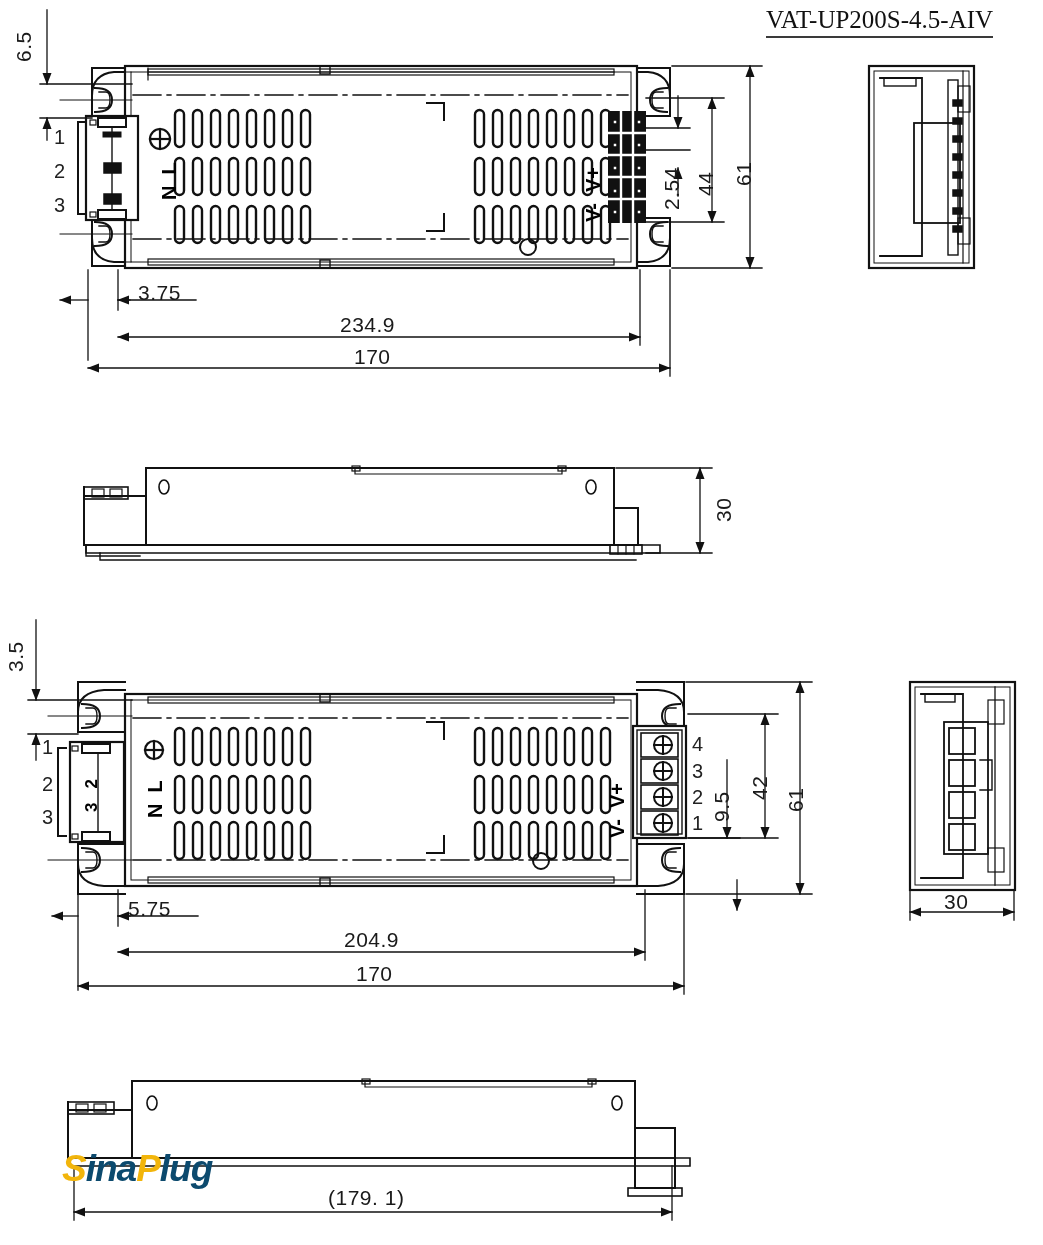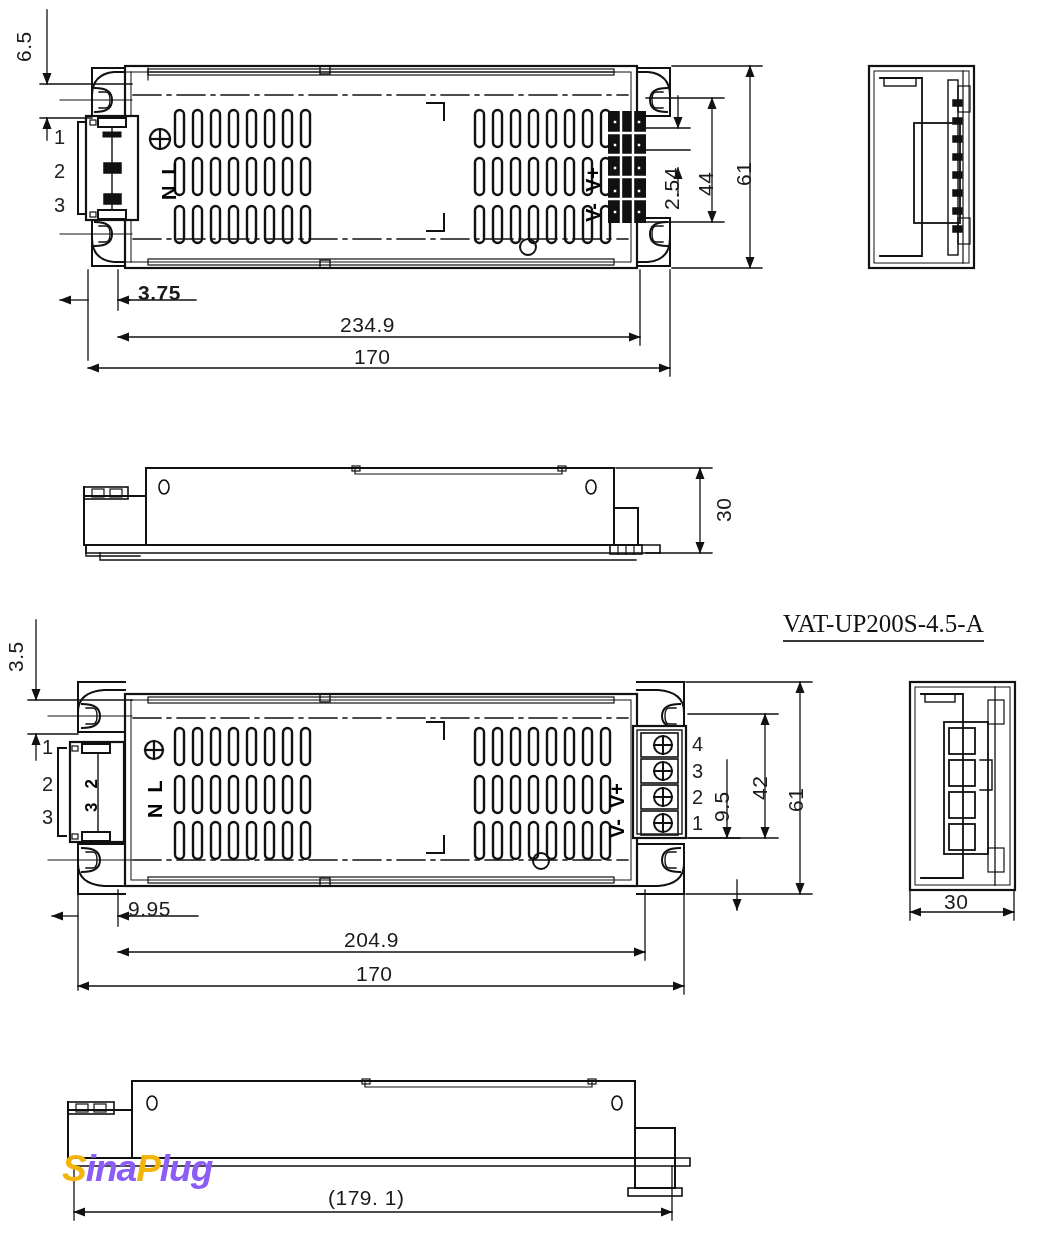"VAT-UP200S-4.5-AIV" div.ttl { html: none -> <div>VAT-UP200S-4.5-AIV</div> }
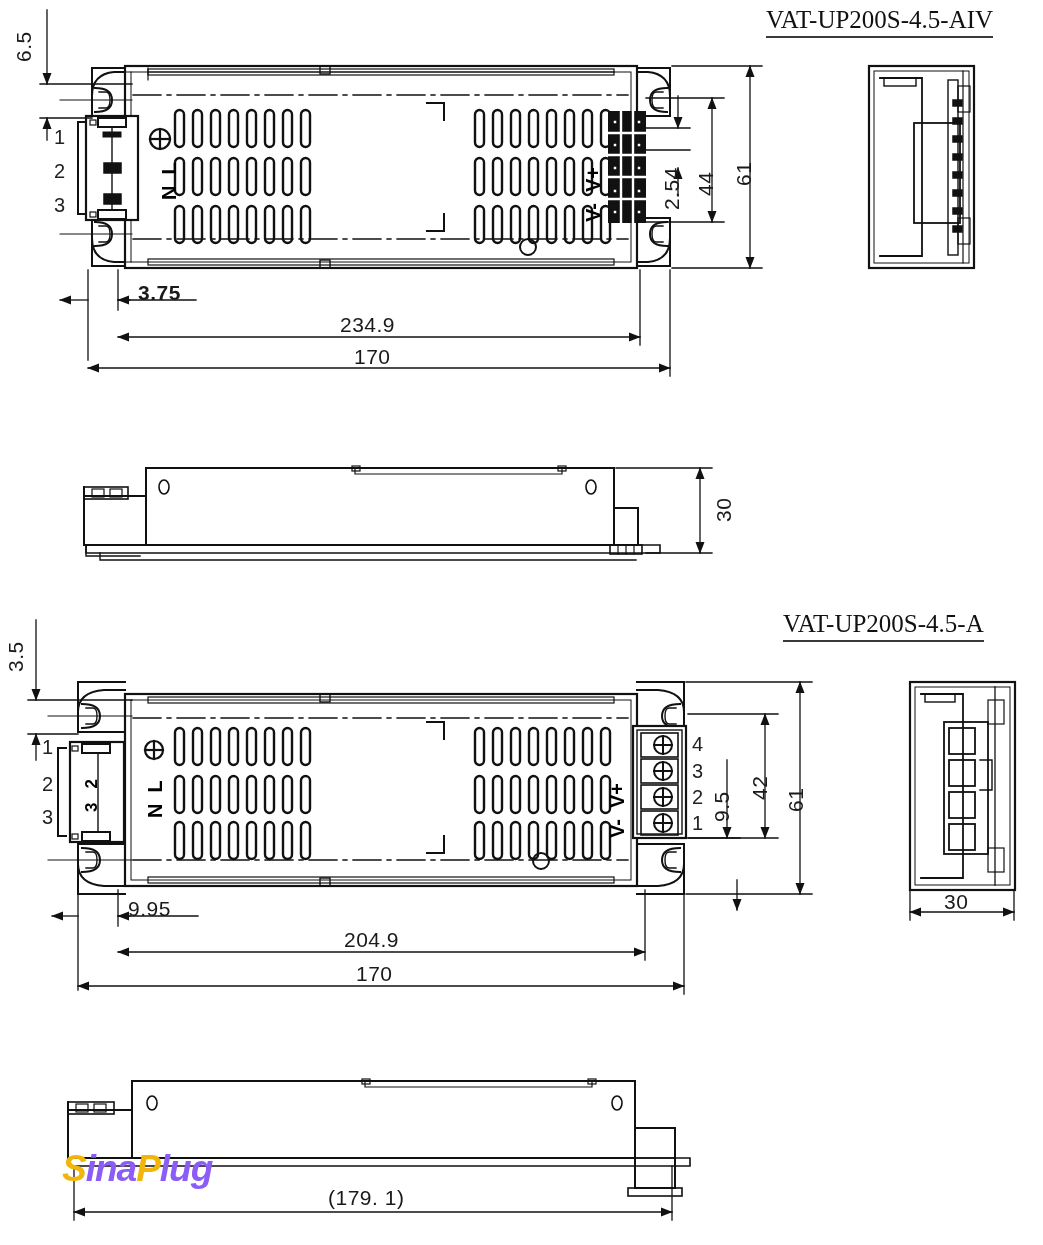"3.75" div.dim { font-weight: bold -> none }
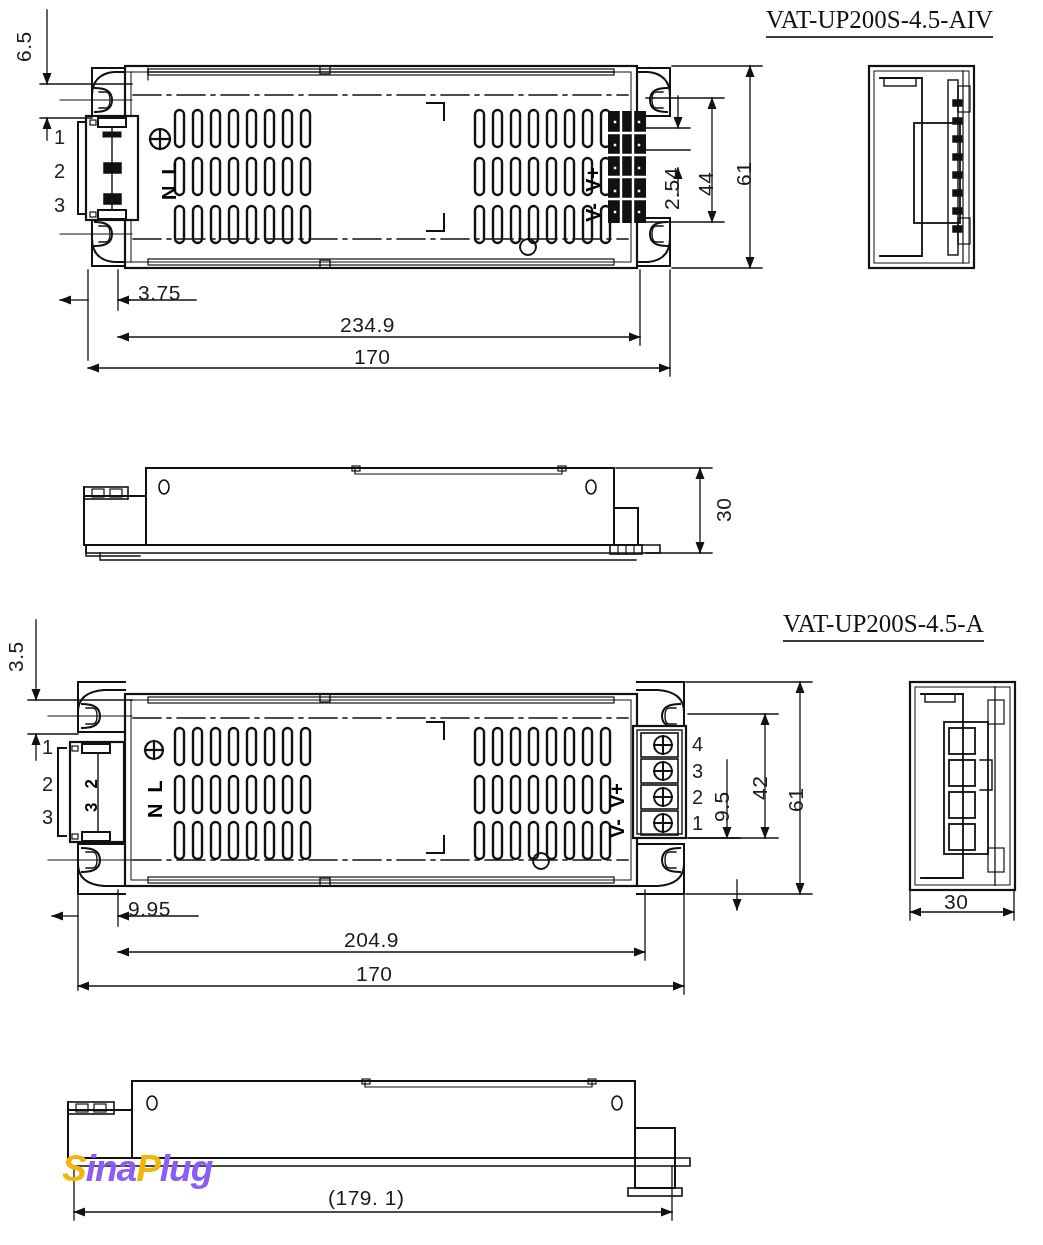"VAT-UP200S-4.5-A" div.ttl { html: <div>VAT-UP200S-4.5-A</div> -> none }
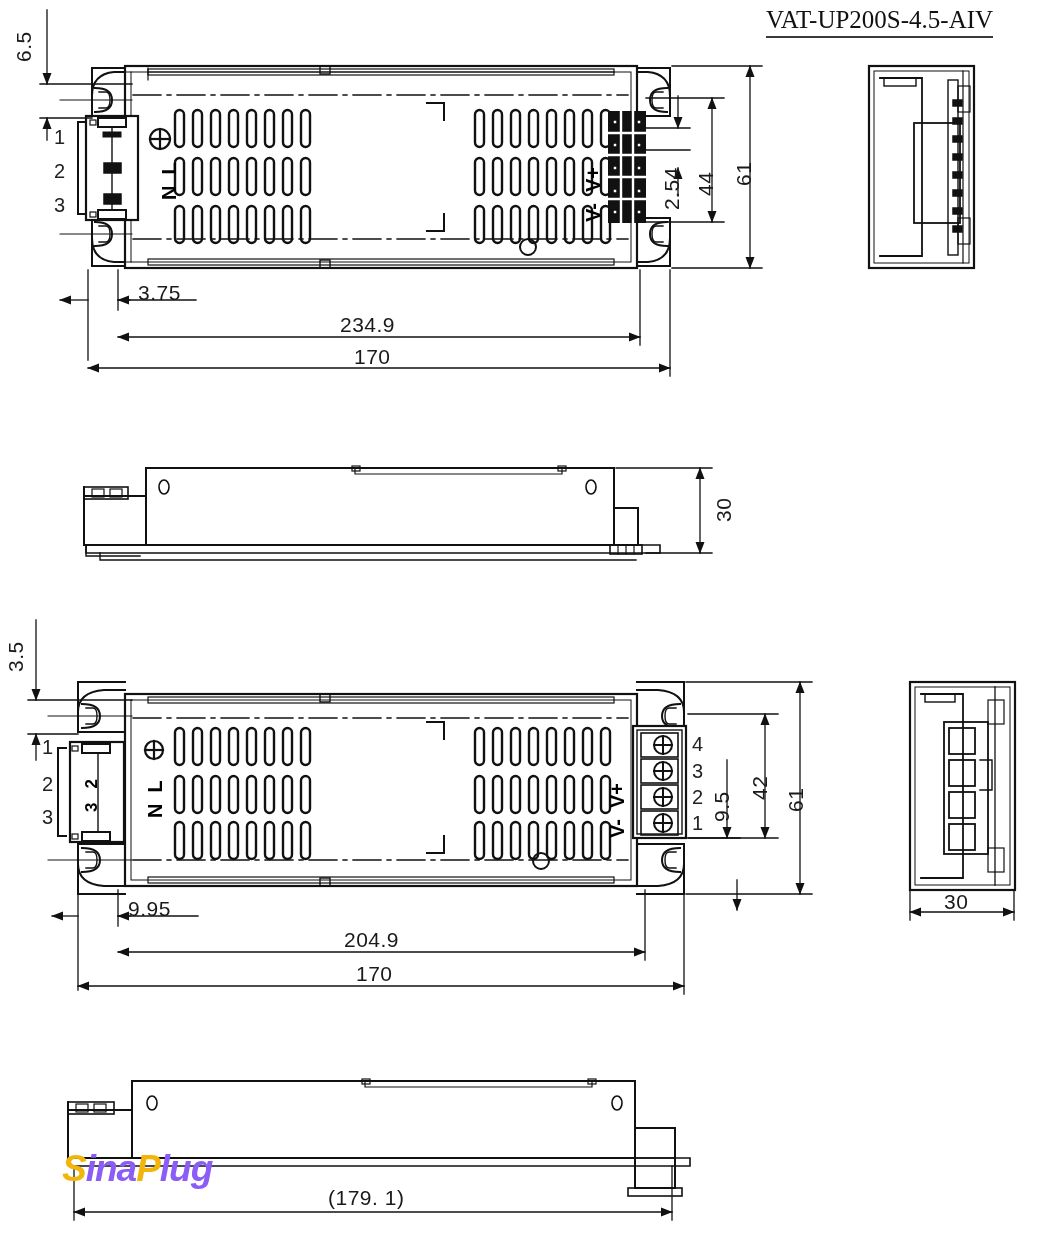"9.95" div.dim { text: 9.95 -> 5.75 }
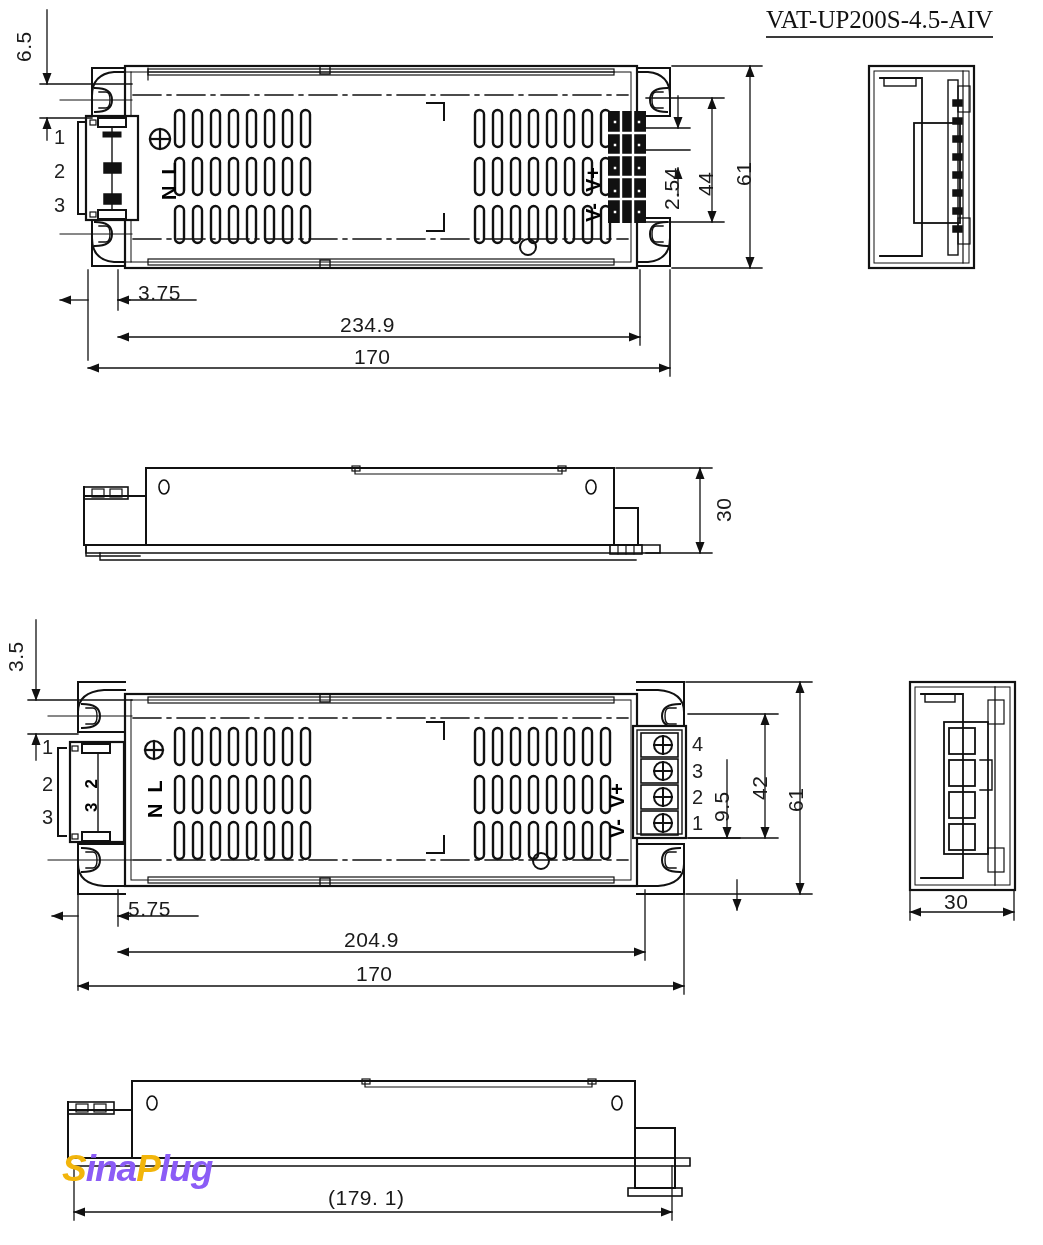"ina" #logo .b { color: #8b5cf6 -> #0c4a6e }
